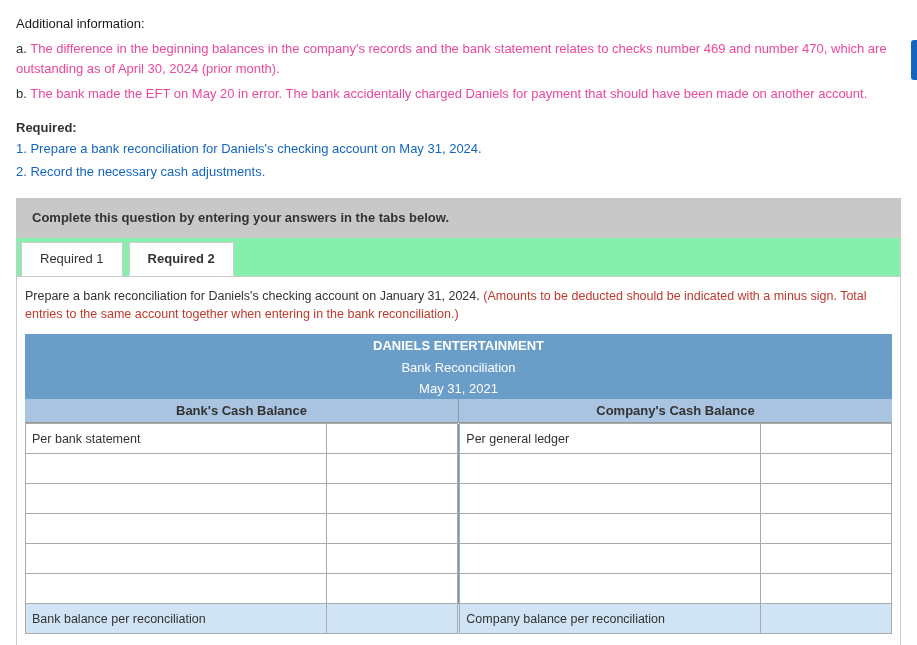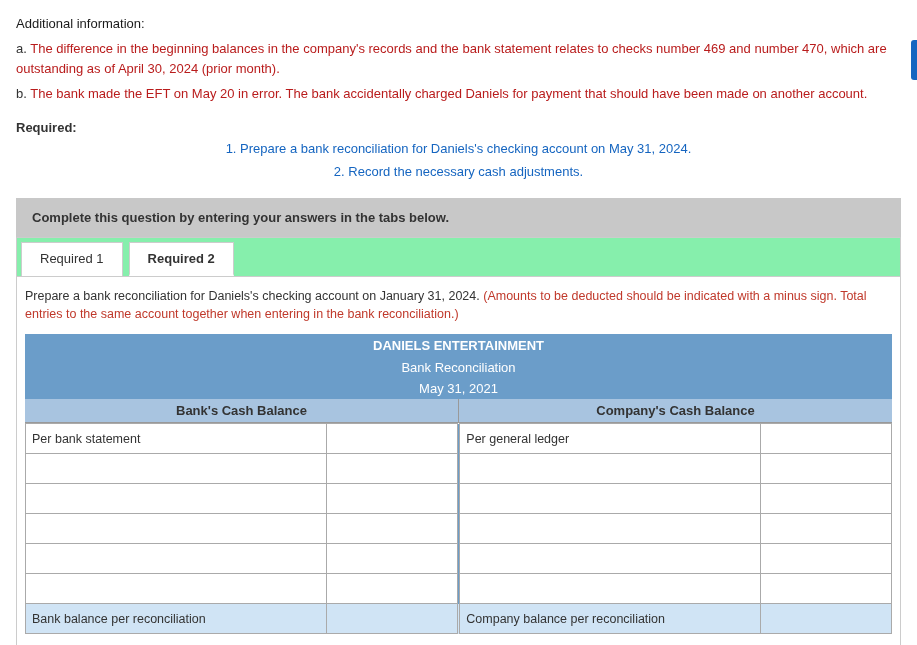"The difference in the beginning" .info-list li a, .info-list li span.blue { color: #b91c1c -> #ec4899 }
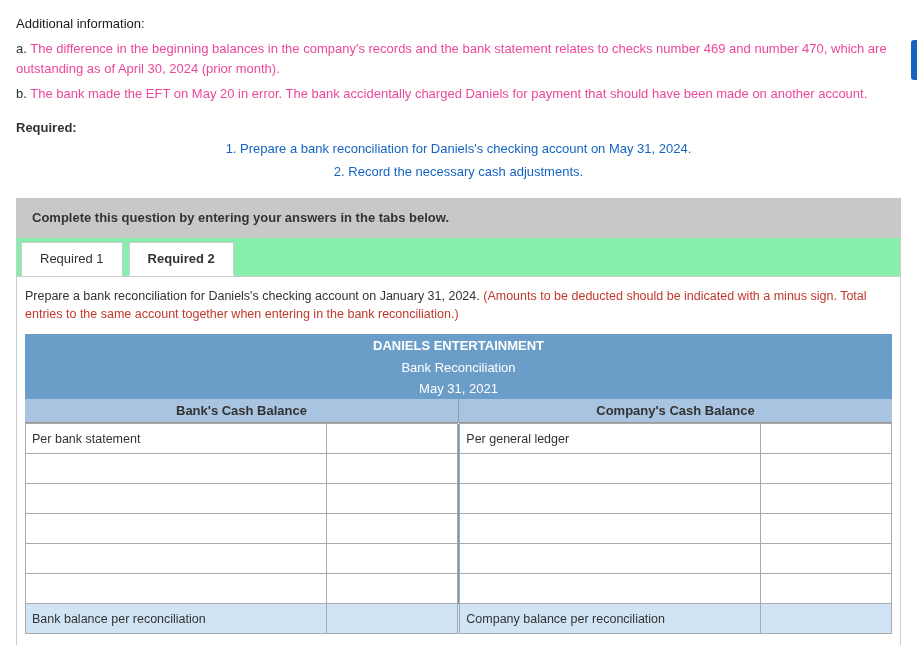"1. Prepare a bank reconciliation" .required-section .req-items li { text-align: center -> none }
